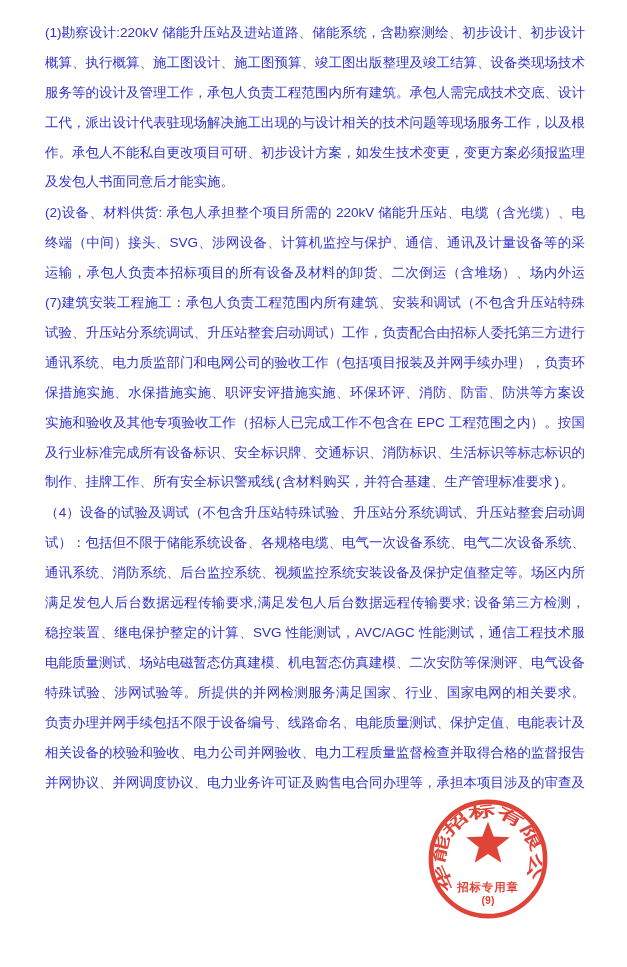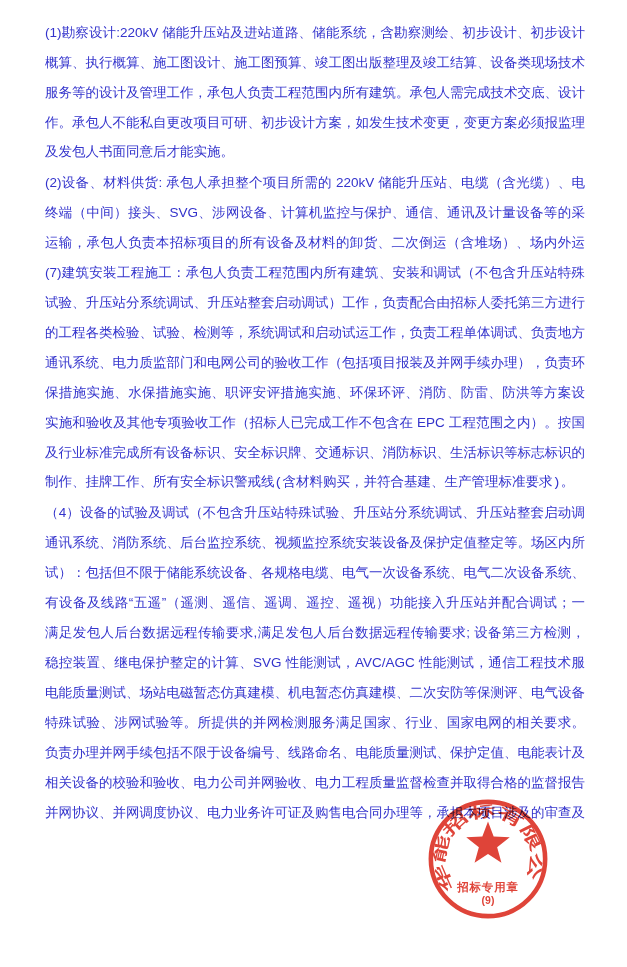"工代，派出设计代表驻现场解决施工出现的与设计相关的技术问题等现场服务工作，以及根" div.line { html: none -> <div>工代，派出设计代表驻现场解决施工出现的与设计相关的技术问题等现场服务工作，以及根</div> }
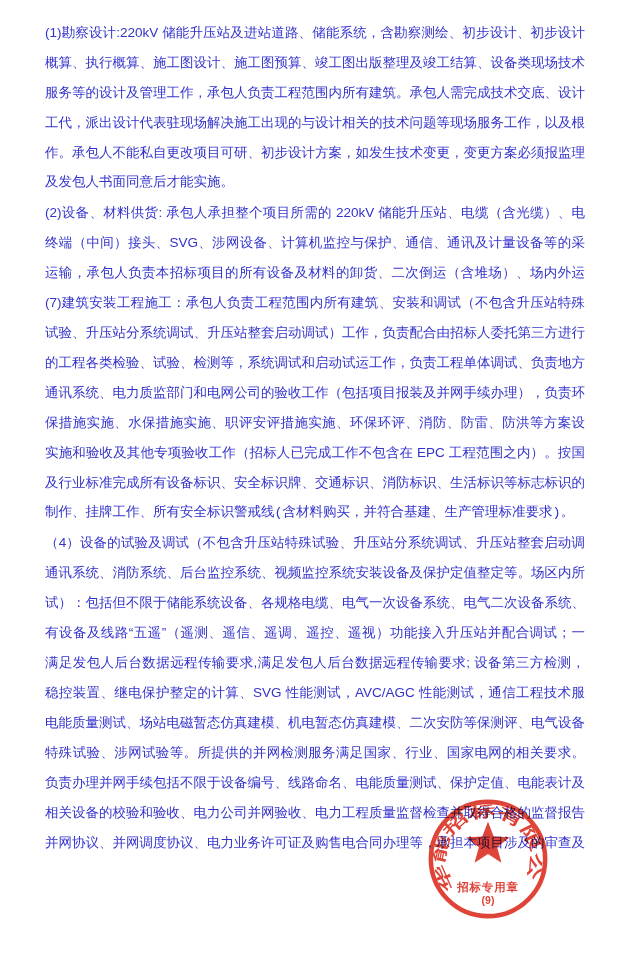"的工程各类检验、试验、检测等，系统调试和启动试运工作，负责工程单体调试、负责地方" div.line { html: <div>的工程各类检验、试验、检测等，系统调试和启动试运工作，负责工程单体调试、负责地方</div> -> none }
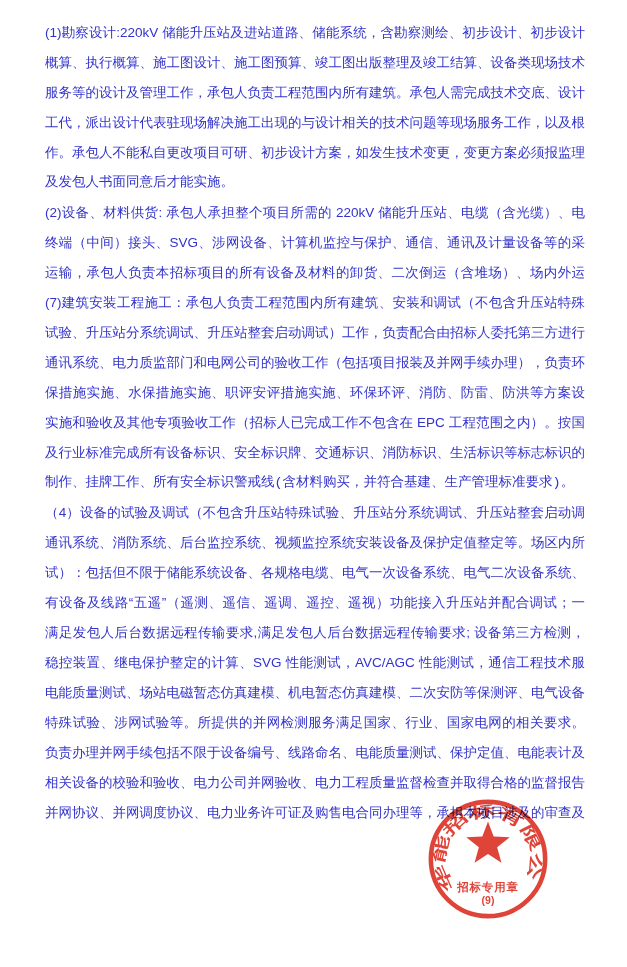"通讯系统、消防系统、后台监控系统、视频监控系统安装设备及保护定值整定等。场区内所" div.line { order: before "试）：包括但不限于储能系统设备、各规格电缆、电气一次设备系统、电气二次设备系统、" -> after "试）：包括但不限于储能系统设备、各规格电缆、电气一次设备系统、电气二次设备系统、" }
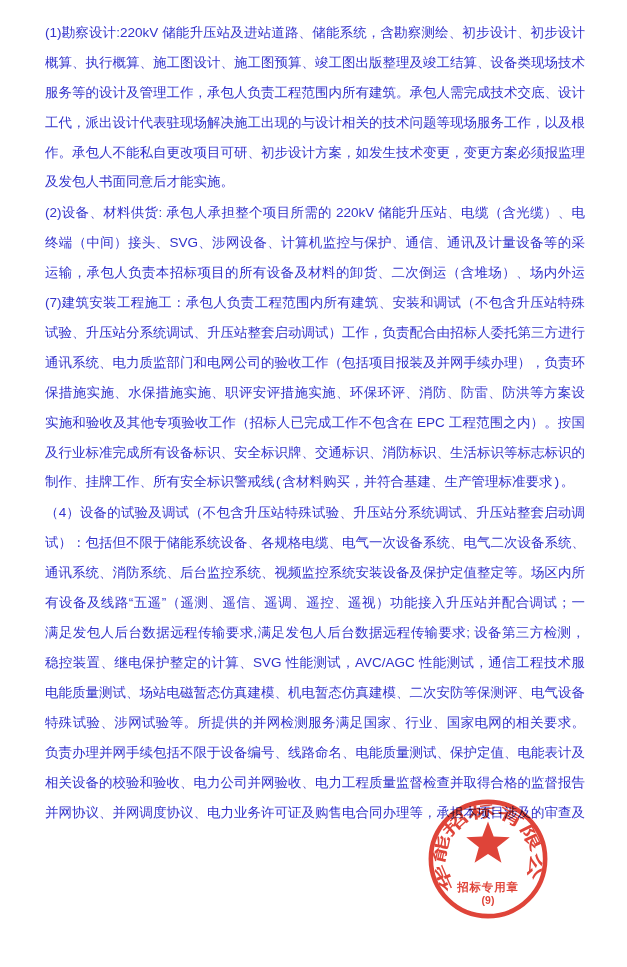"有设备及线路“五遥”（遥测、遥信、遥调、遥控、遥视）功能接入升压站并配合调试；一" div.line { html: <div>有设备及线路“五遥”（遥测、遥信、遥调、遥控、遥视）功能接入升压站并配合调试；一</div> -> none }
